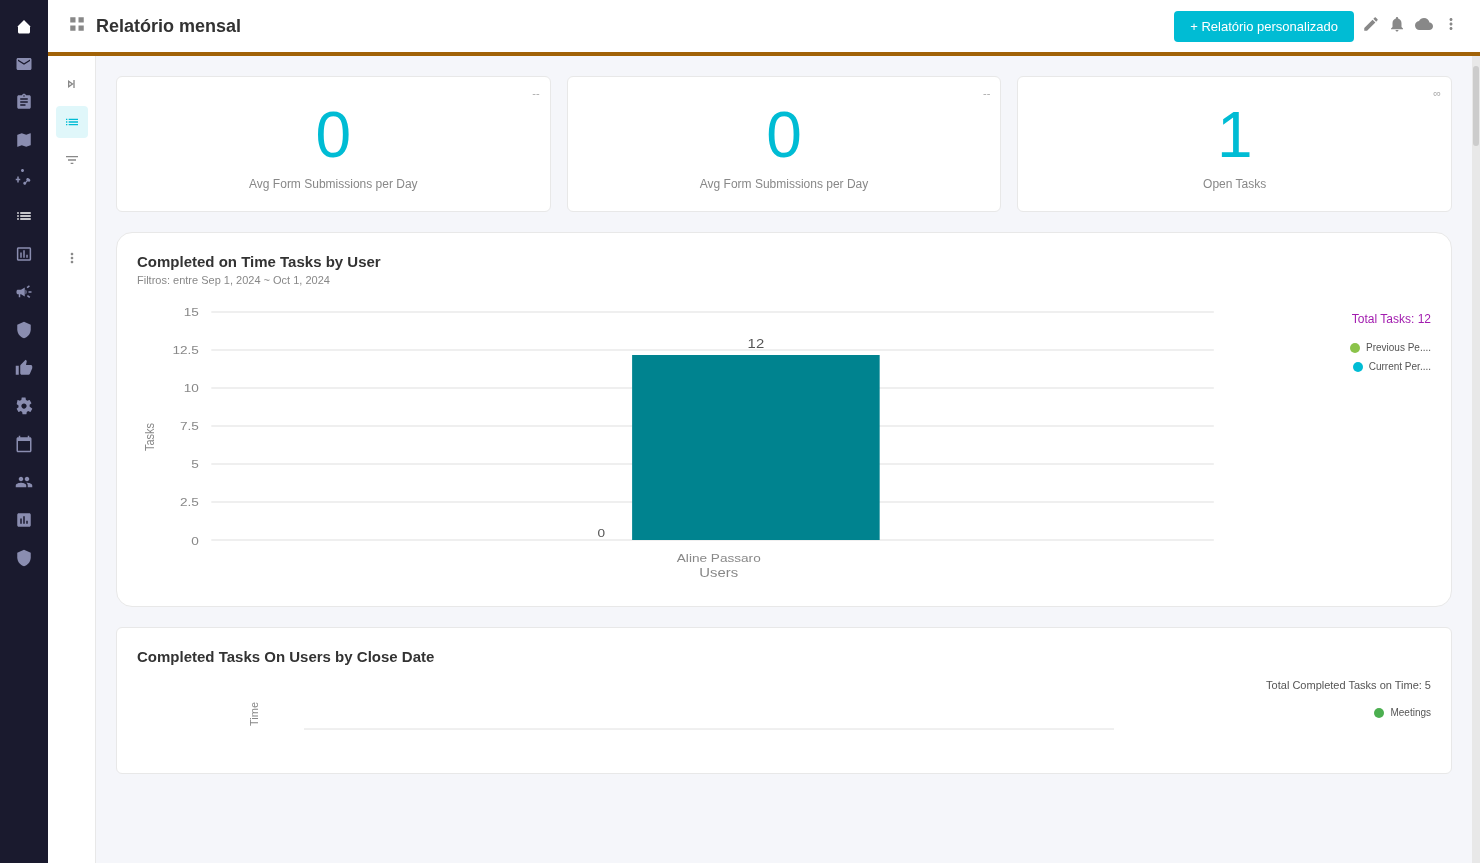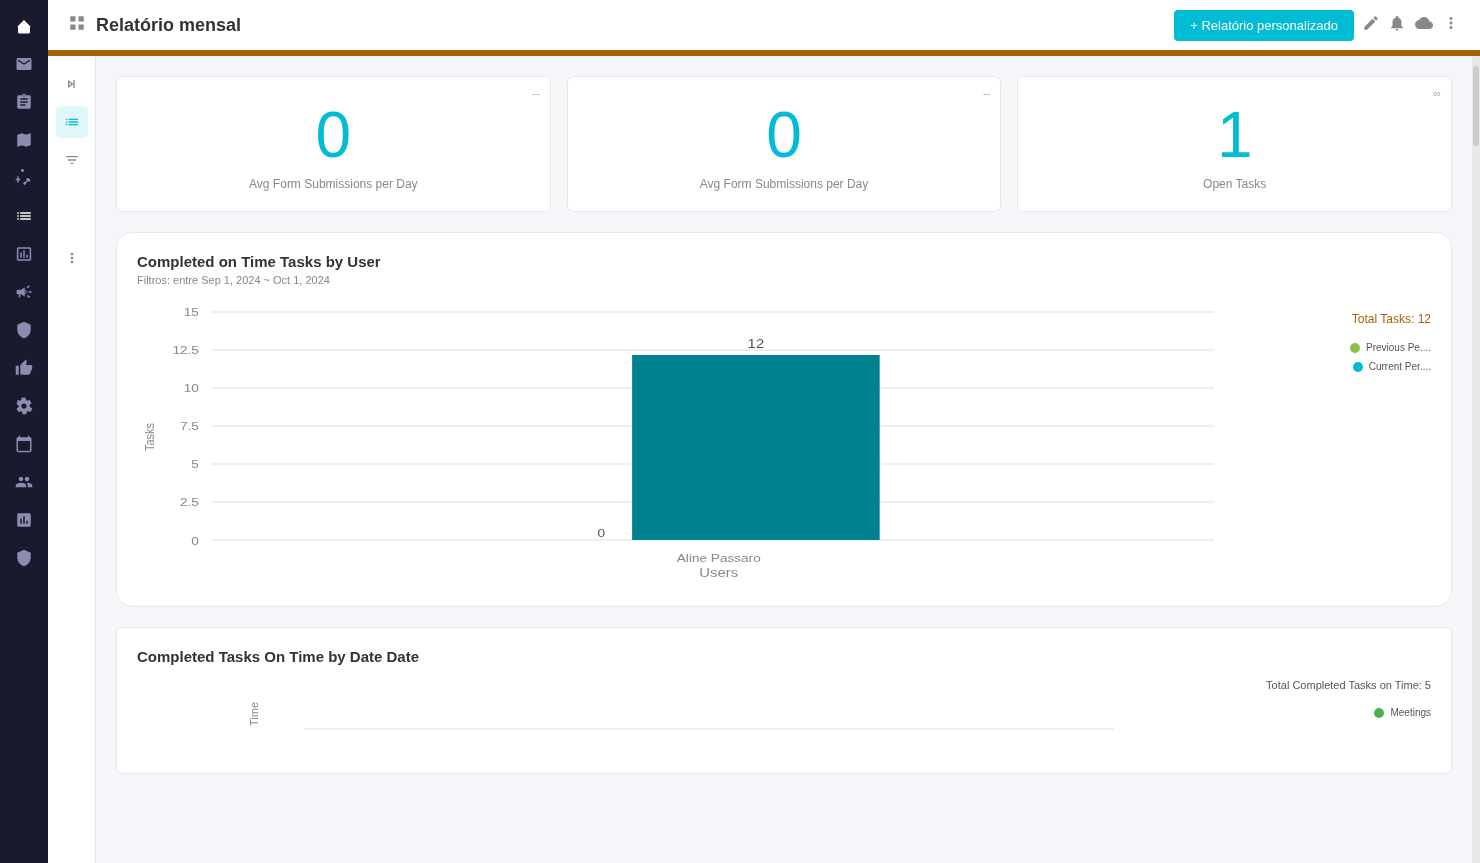"Relatório mensal" .topbar { border-bottom: 6px solid #a16207 -> 4px solid #a16207 }
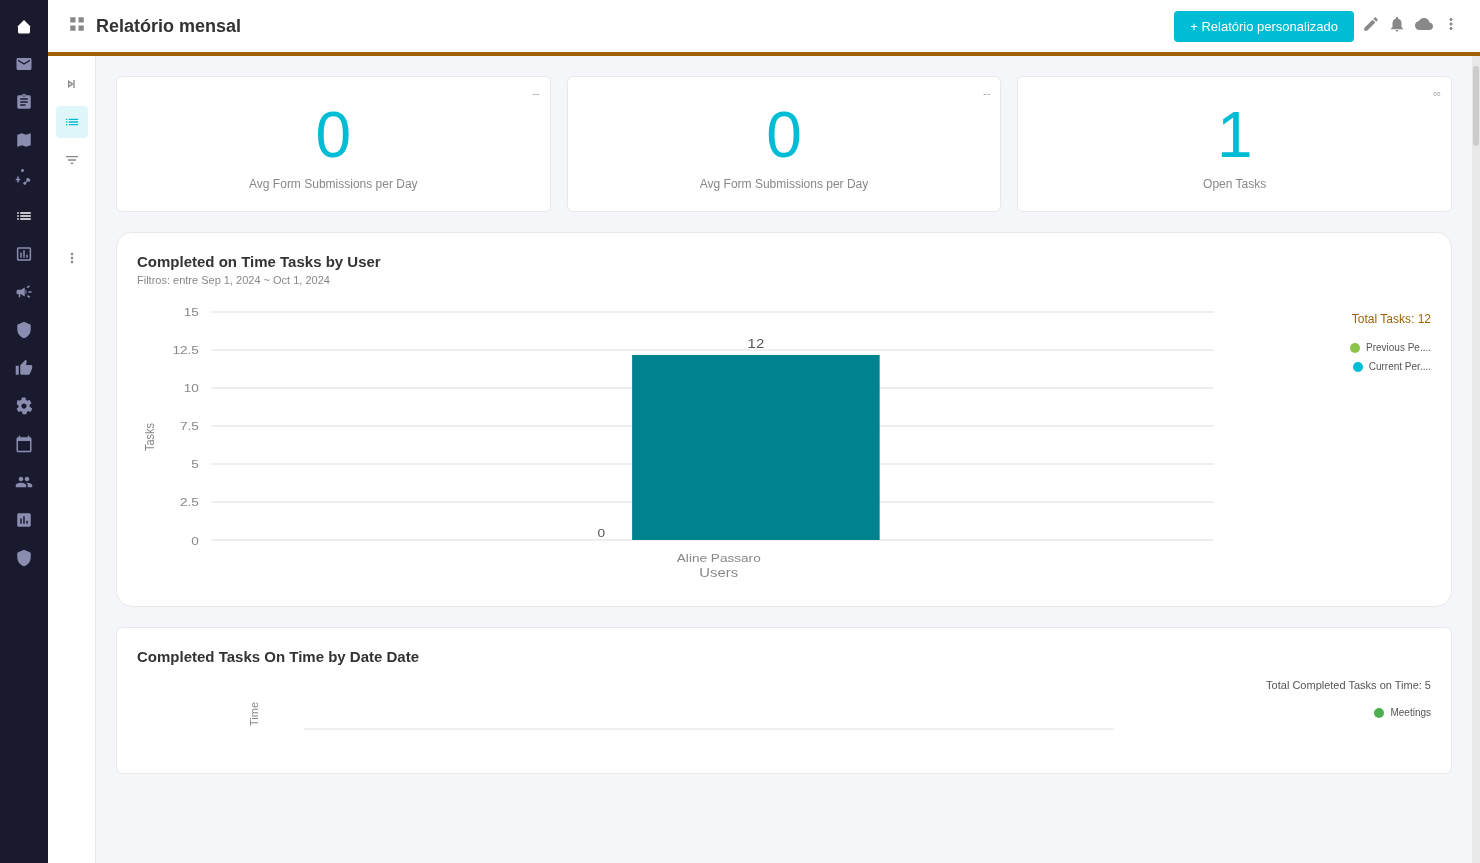"Total Tasks: 12" .total-label { color: #a16207 -> #a21caf }
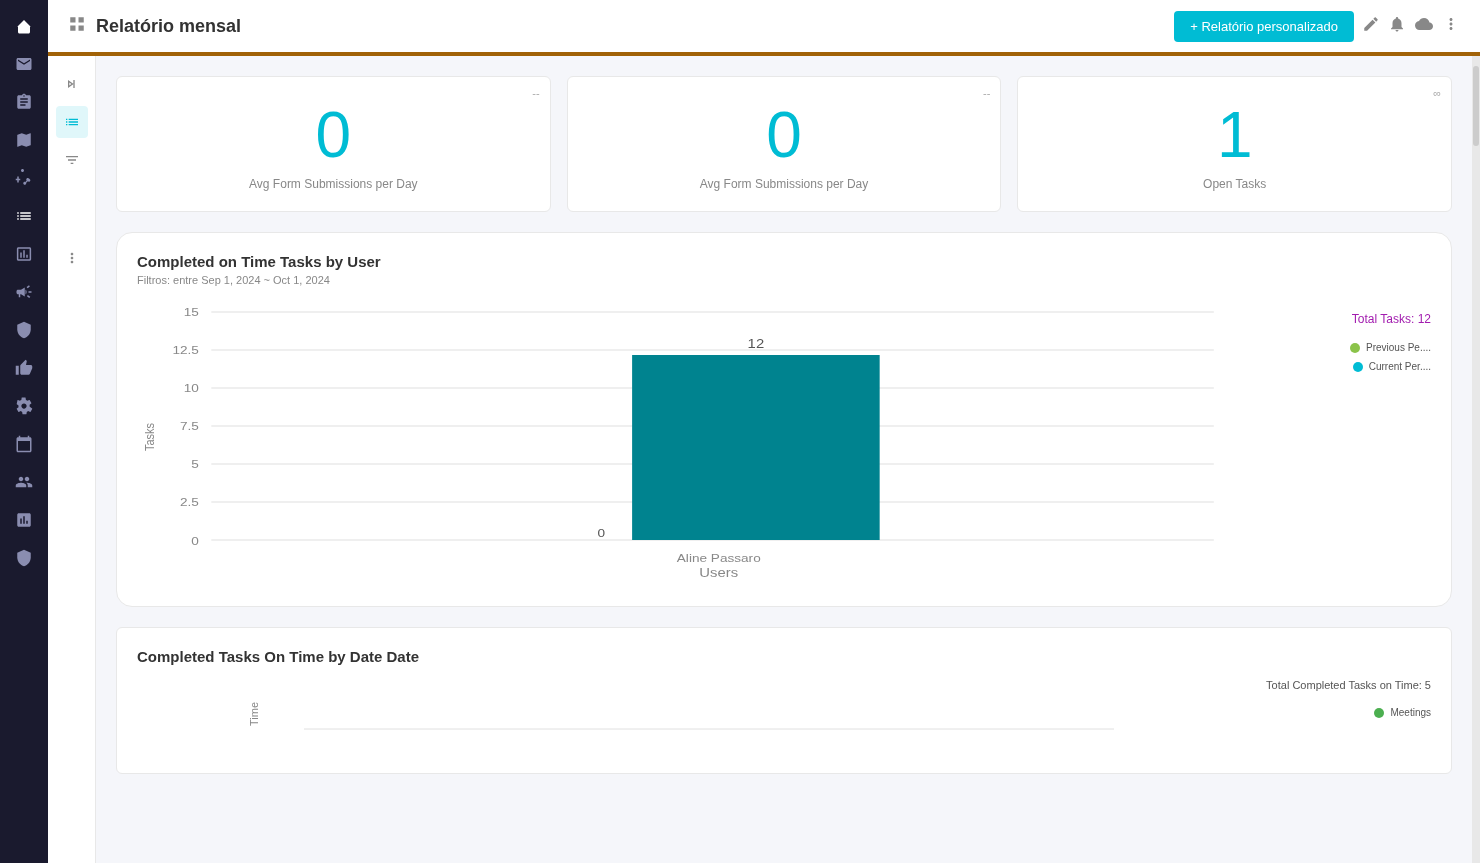"Completed Tasks On Time by" div.chart-title { text: Time by Date -> Users by Close }
